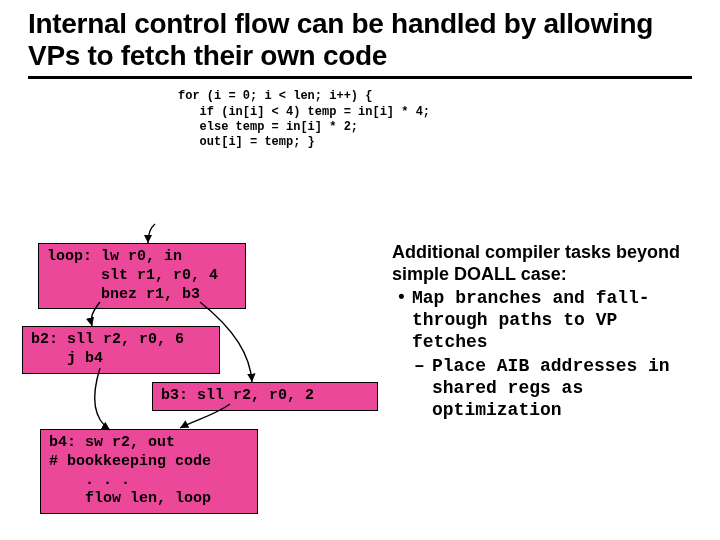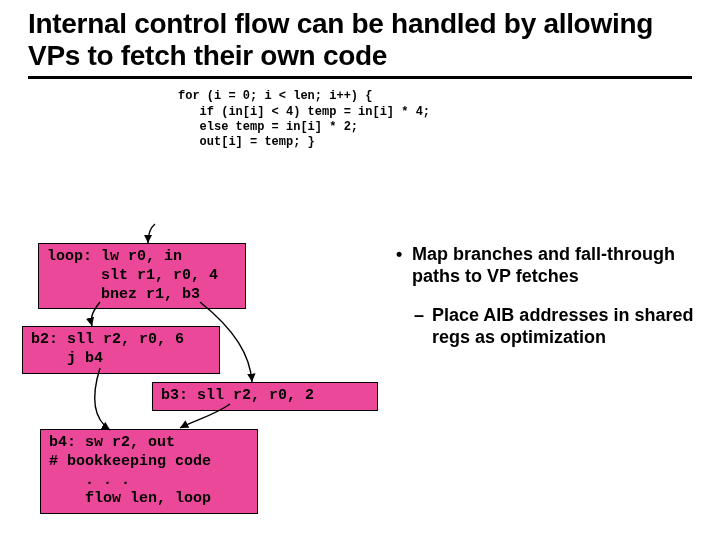"Additional compiler tasks beyond simple" div { html: none -> <div>Additional compiler tasks beyond simple DOALL case:</div> }
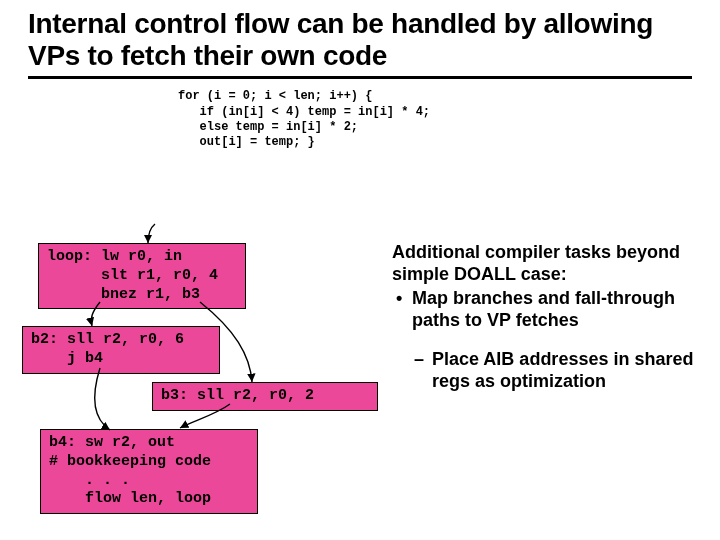"Map branches and fall-through paths" .bullet-list { font-family: none -> Liberation Mono, monospace }
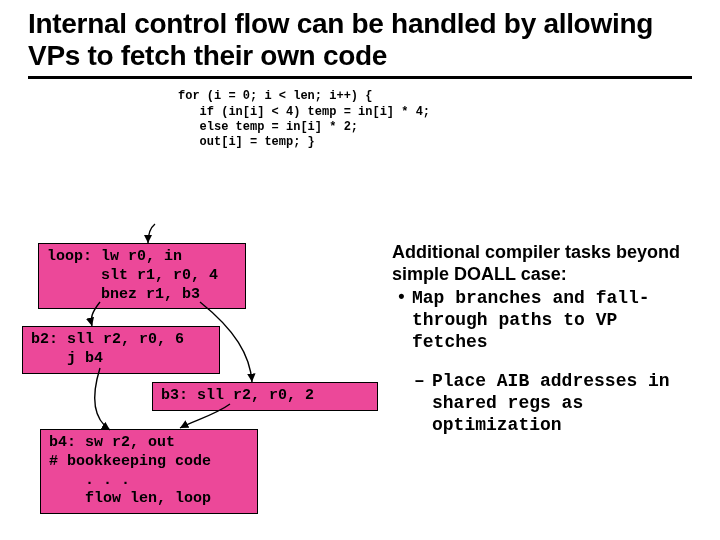"Place AIB addresses in shared" .bullet-list > li.dash { margin-top: 17px -> 2px }
